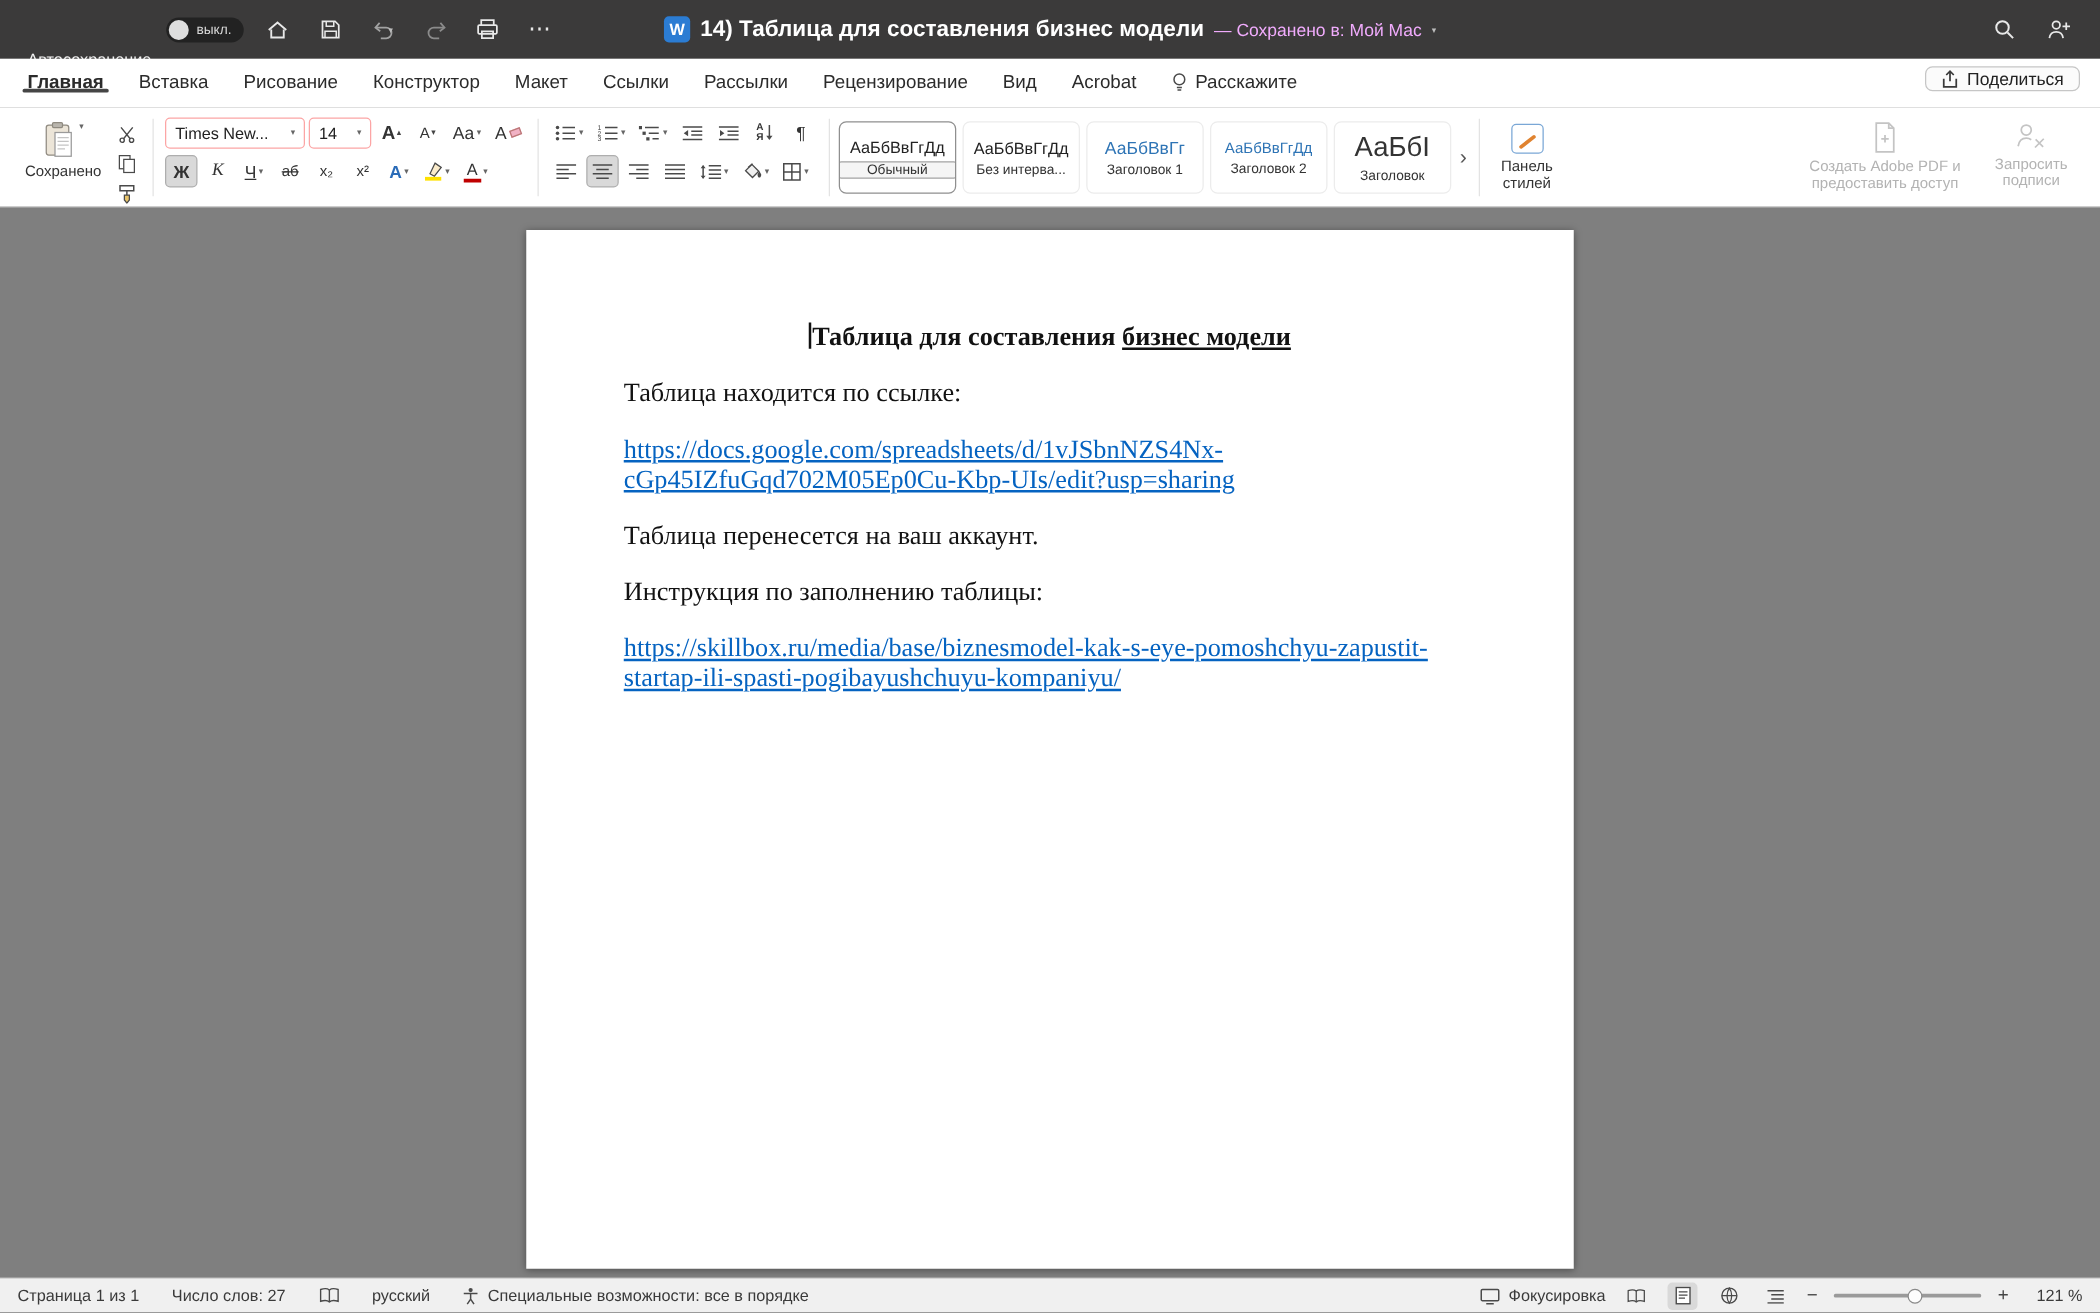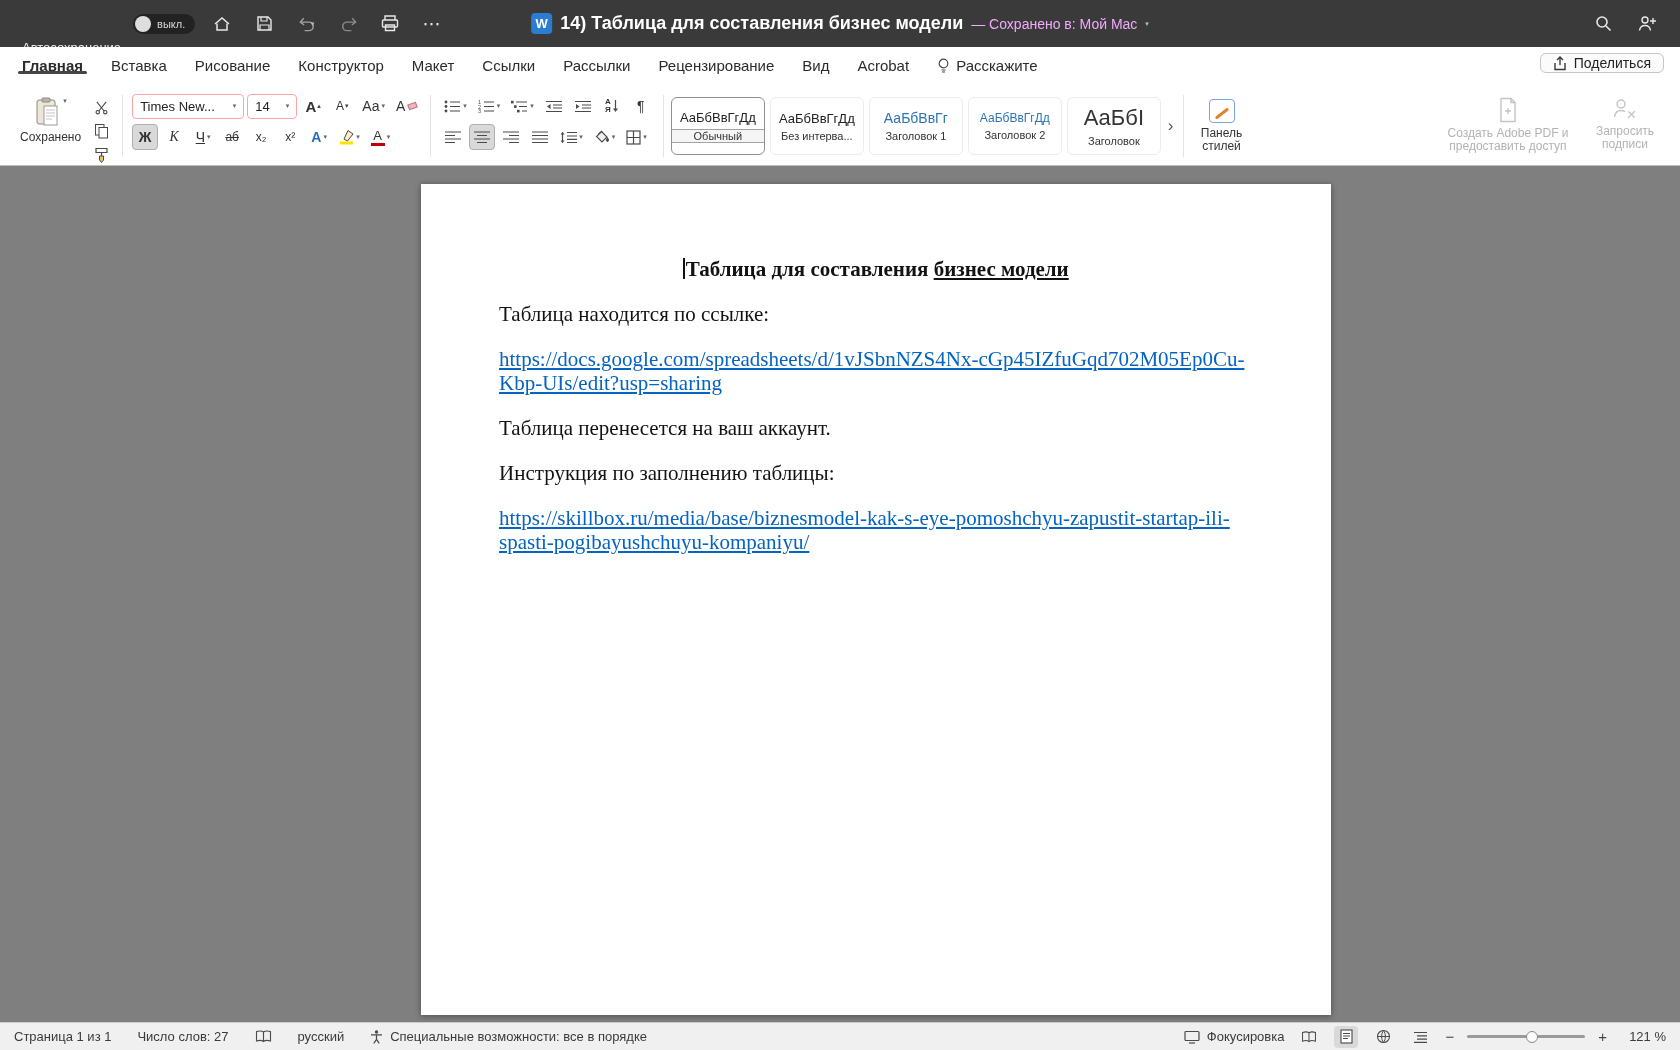"Таблица для составления бизнес модели" .page { width: 910px -> 838px }
